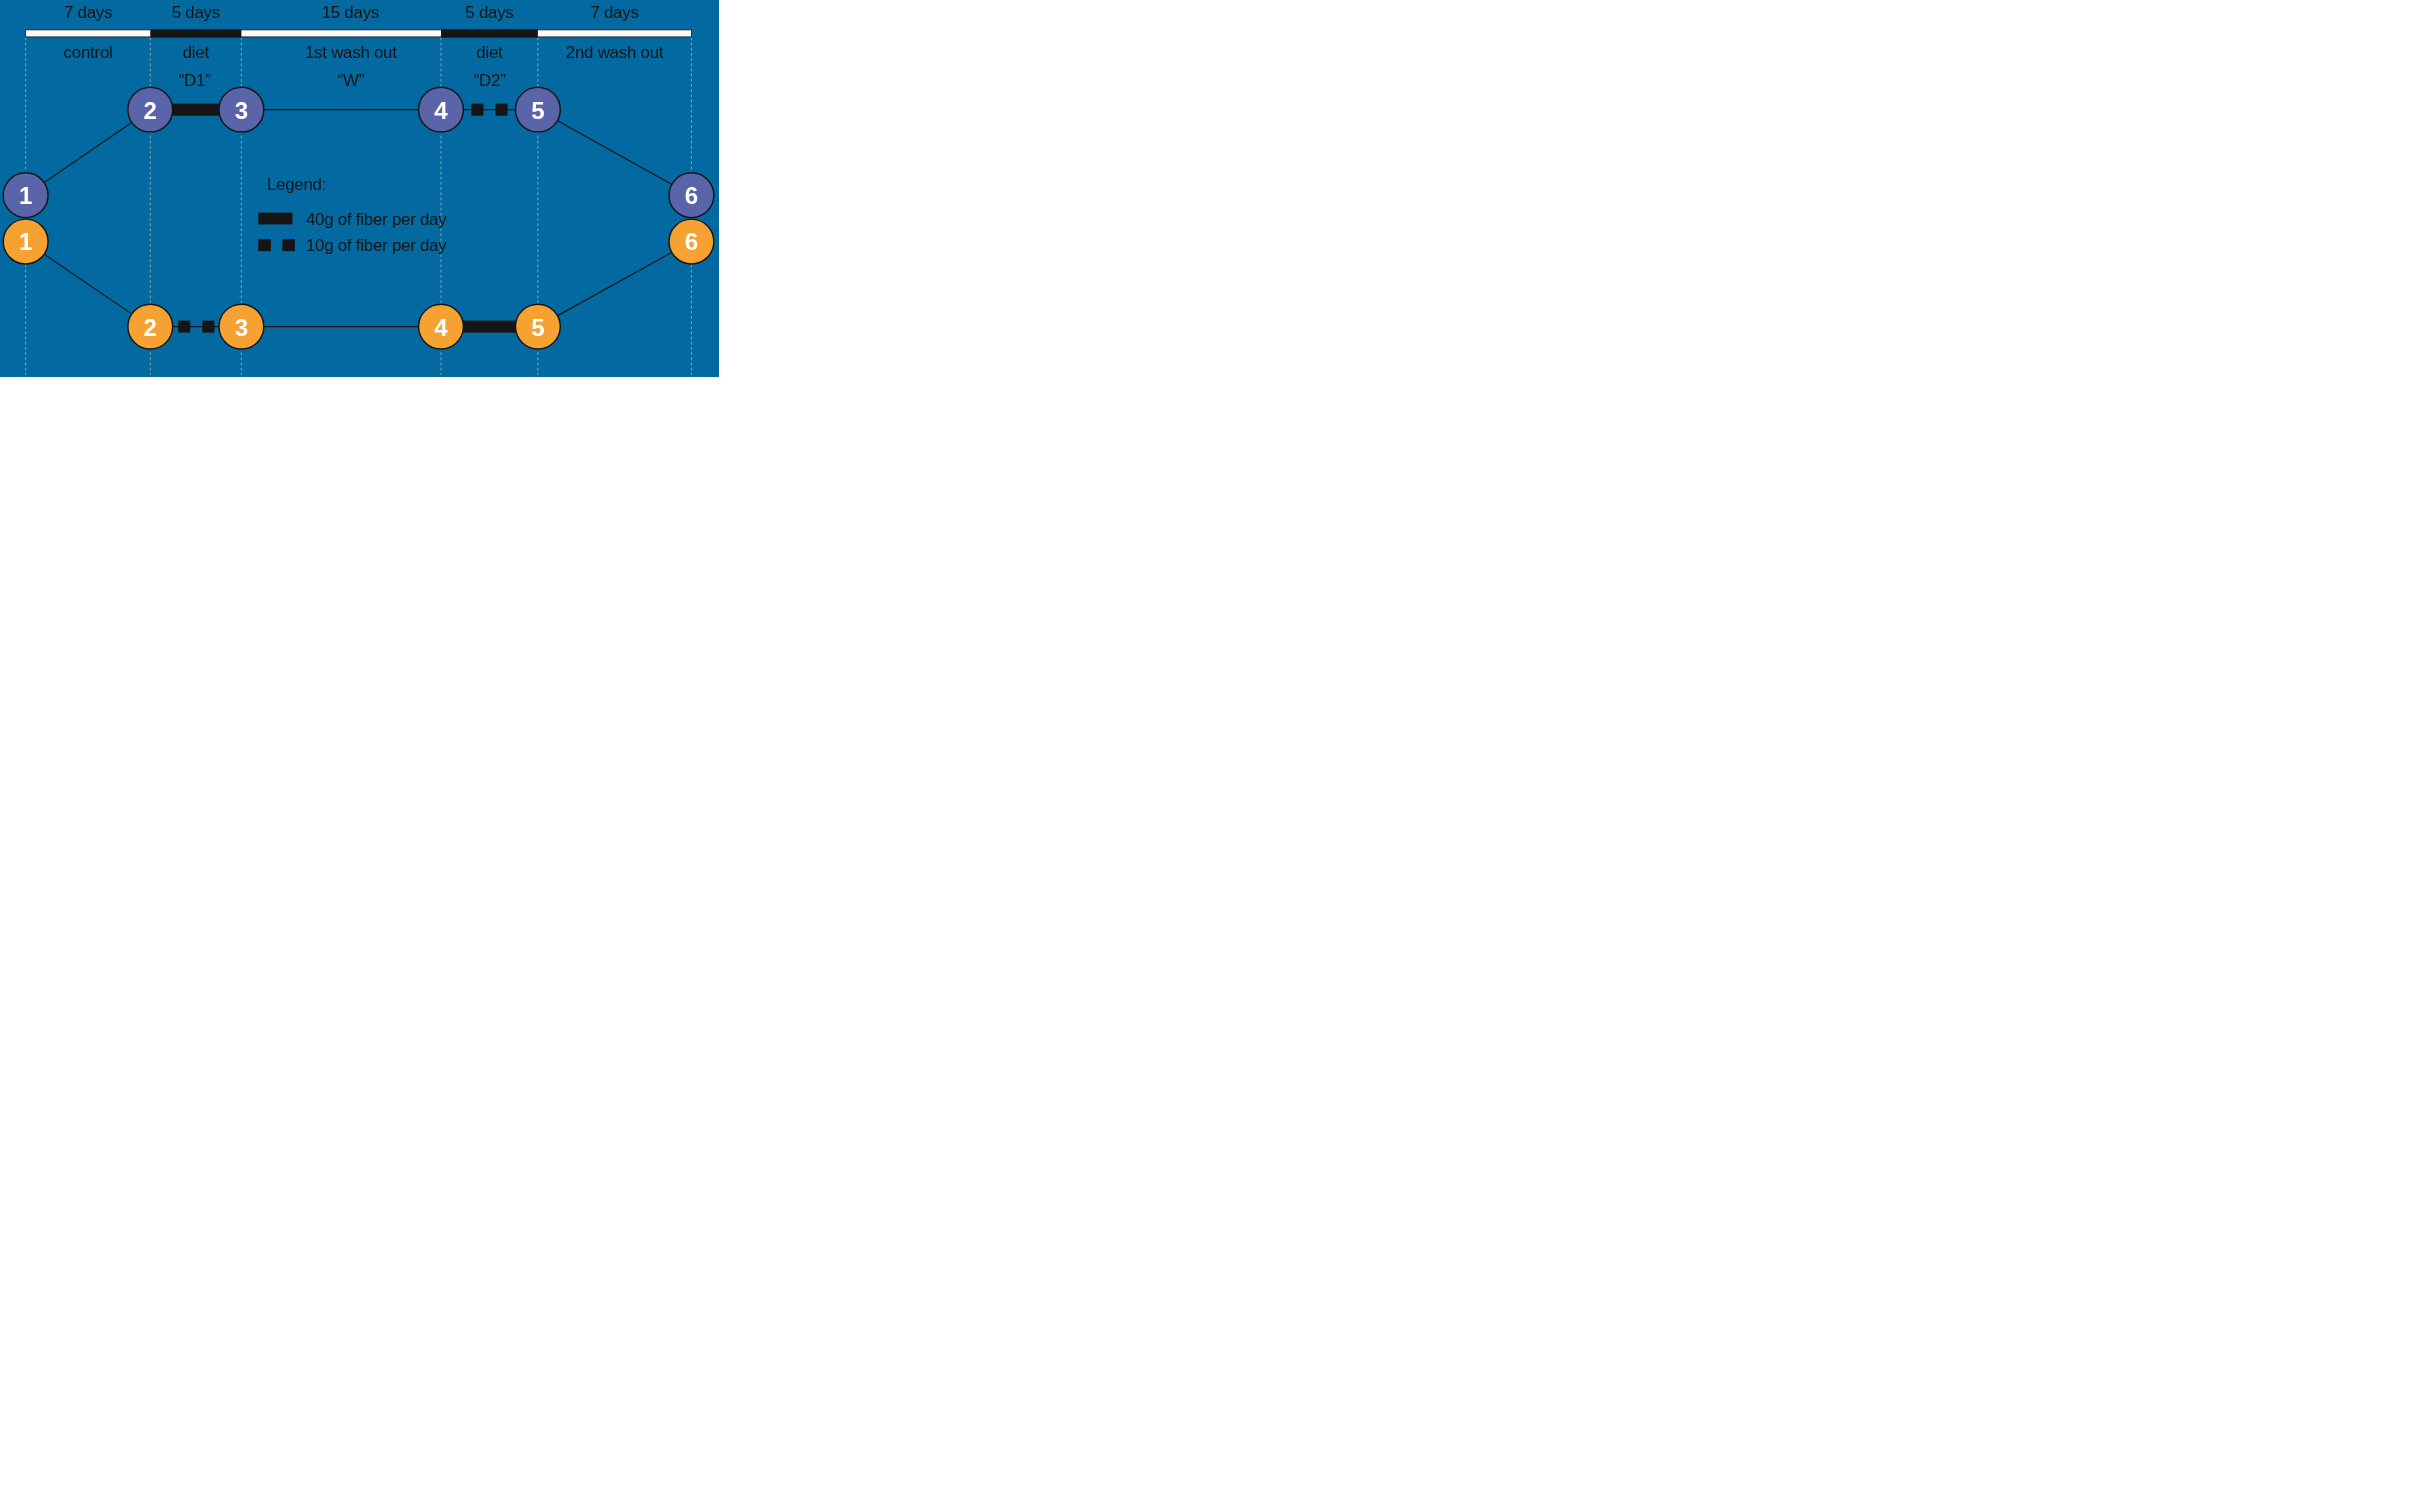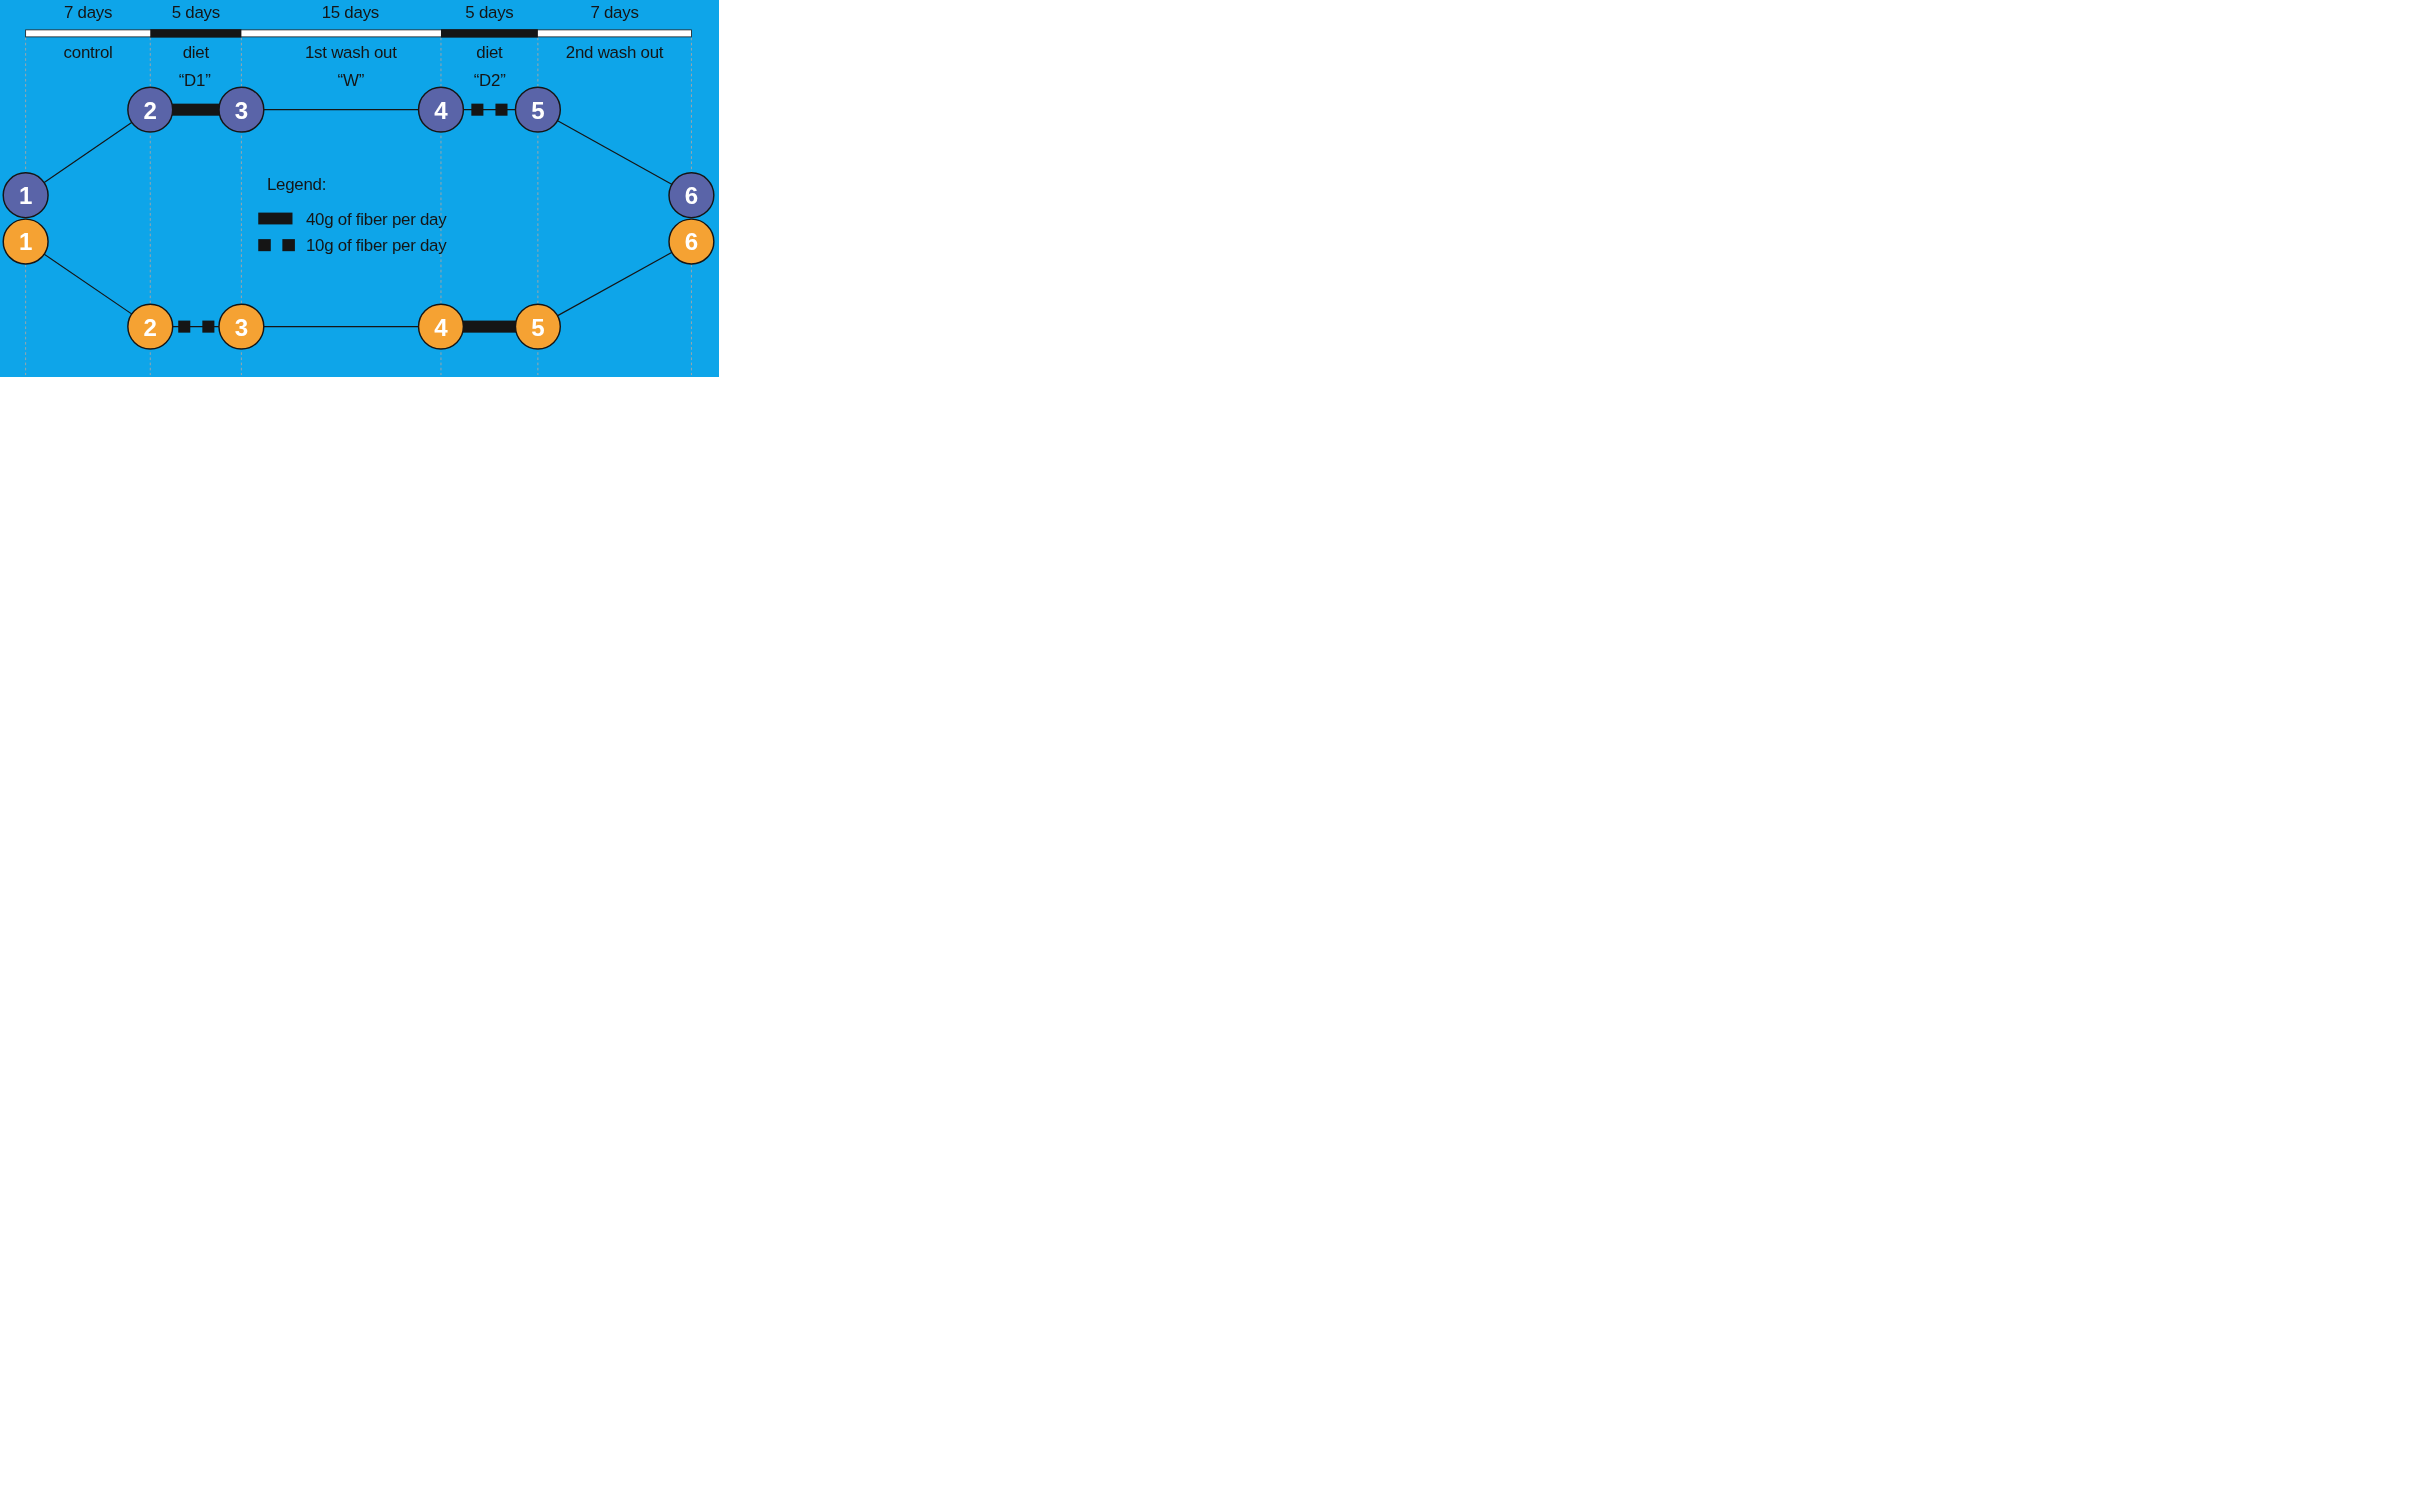"7 days" .canvas { background: #0ea5e9 -> #0369a1 }
